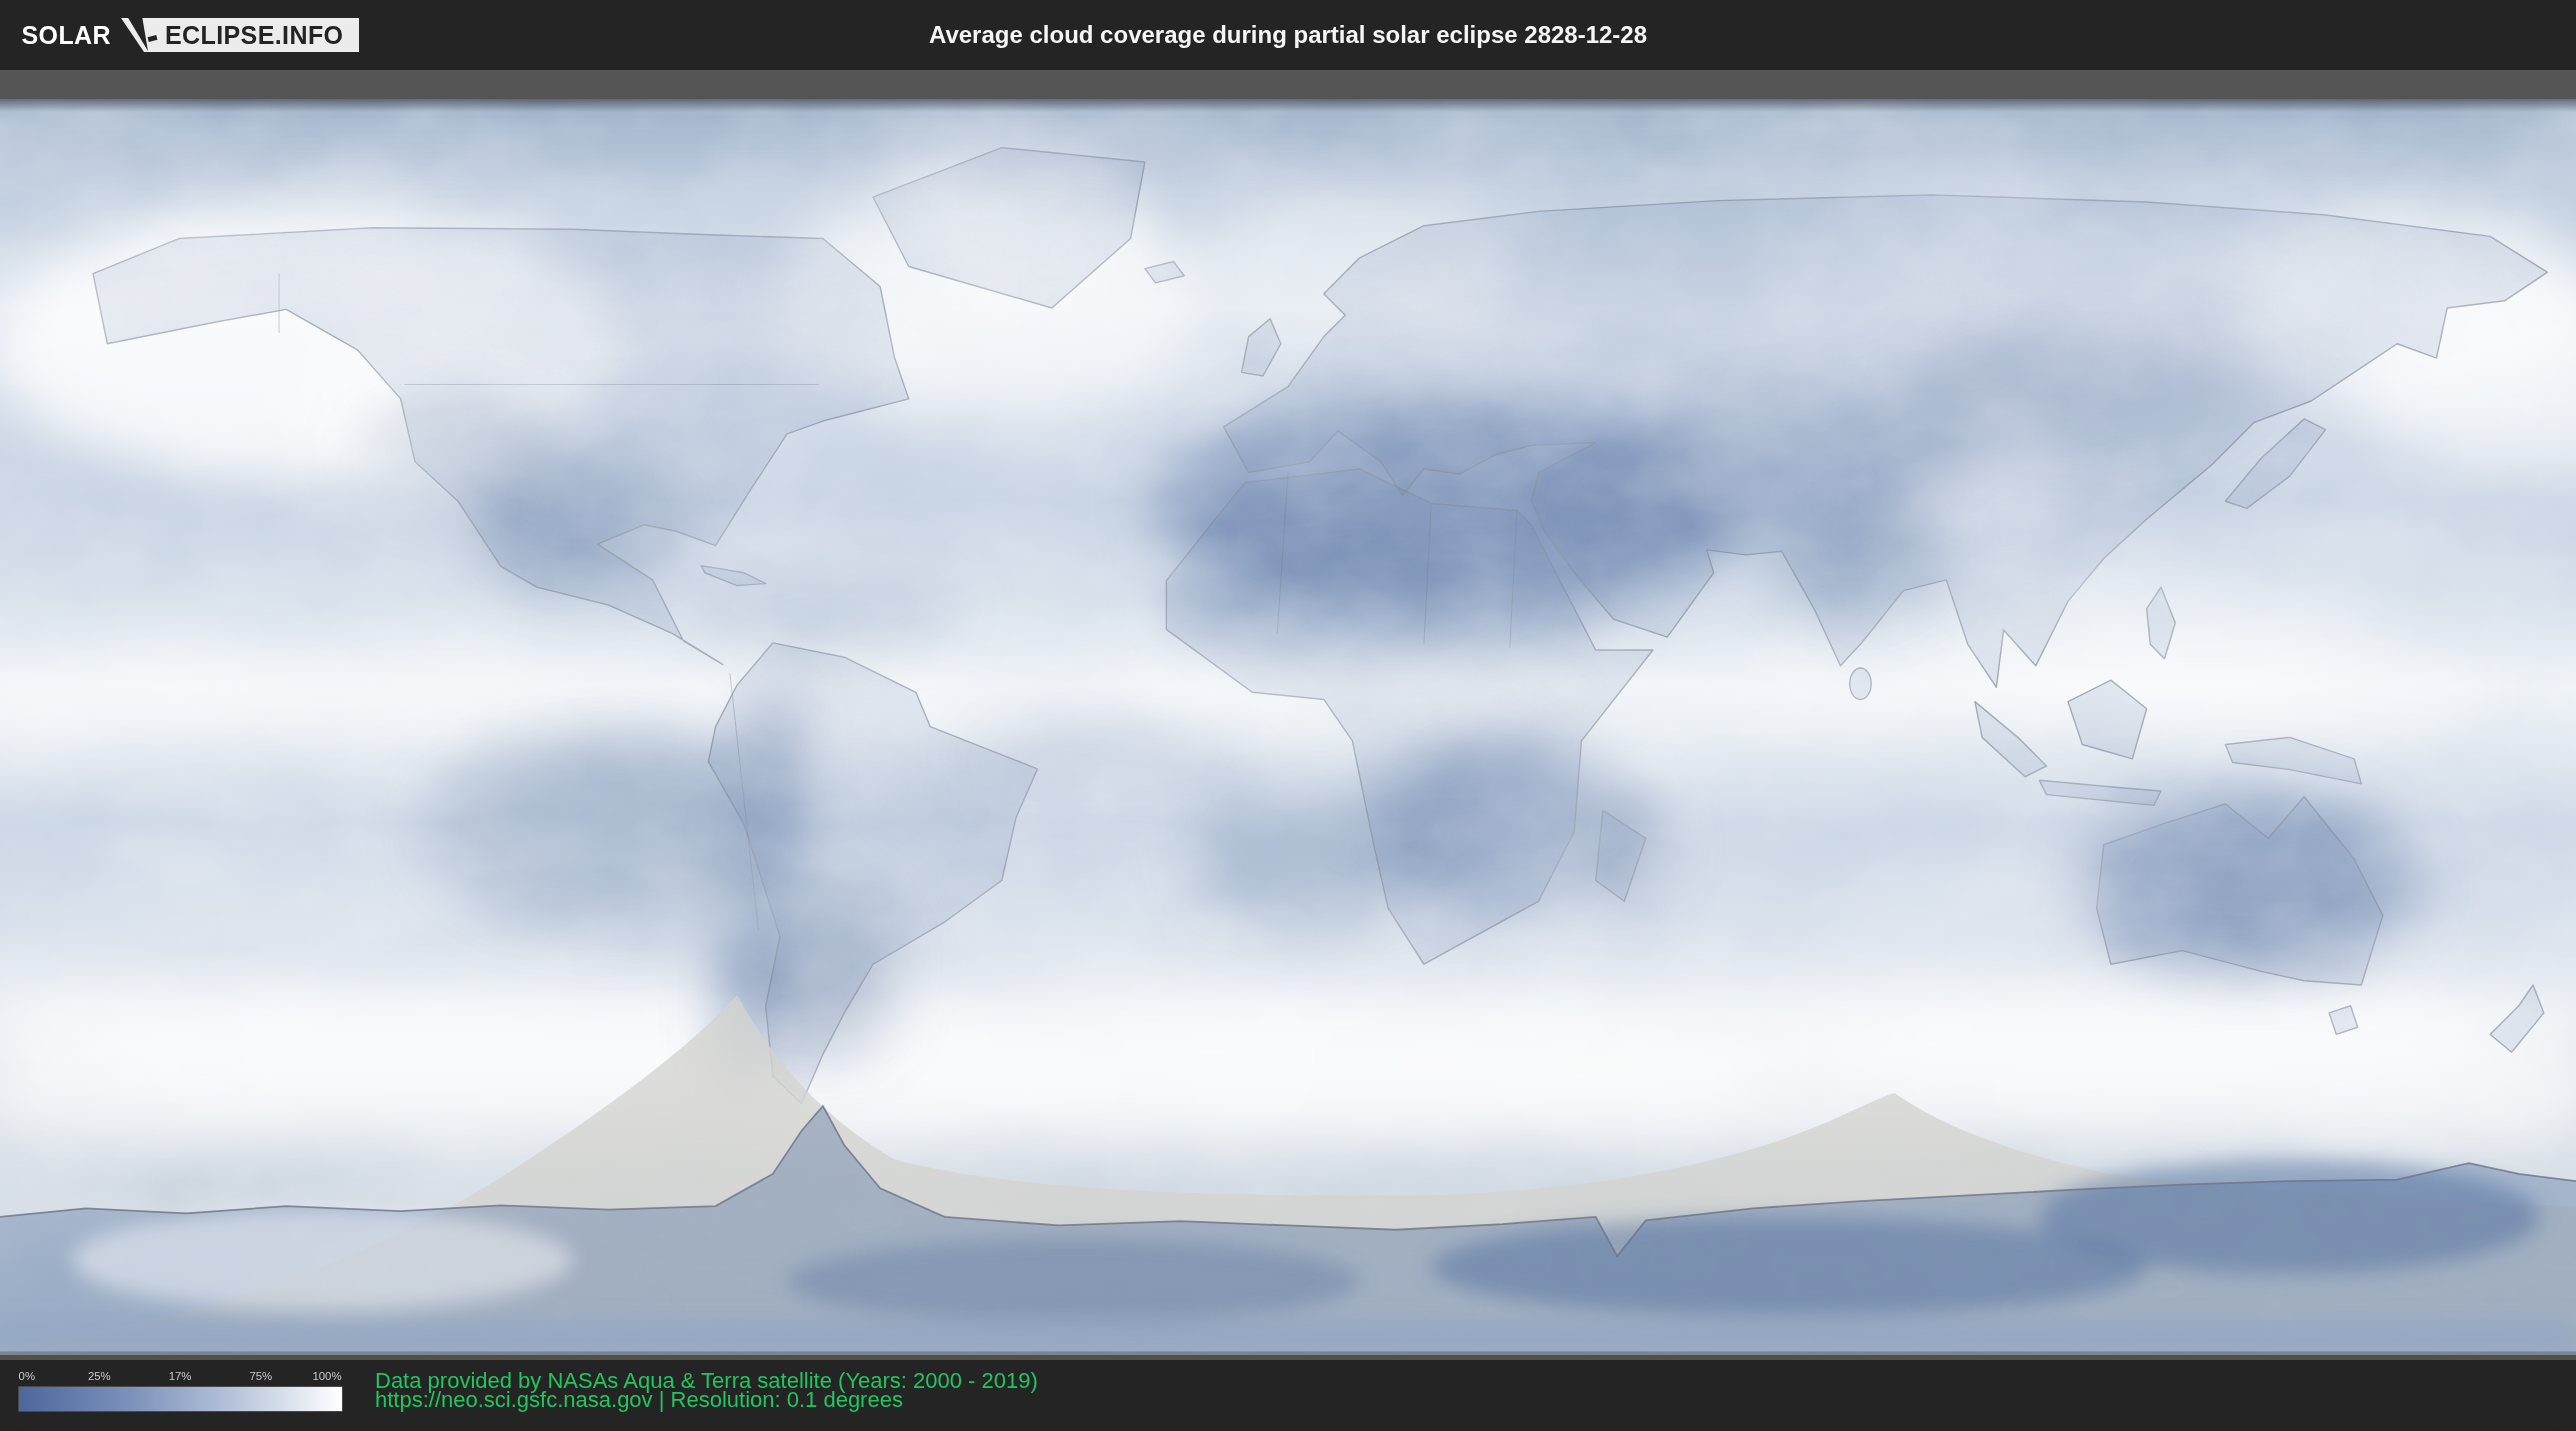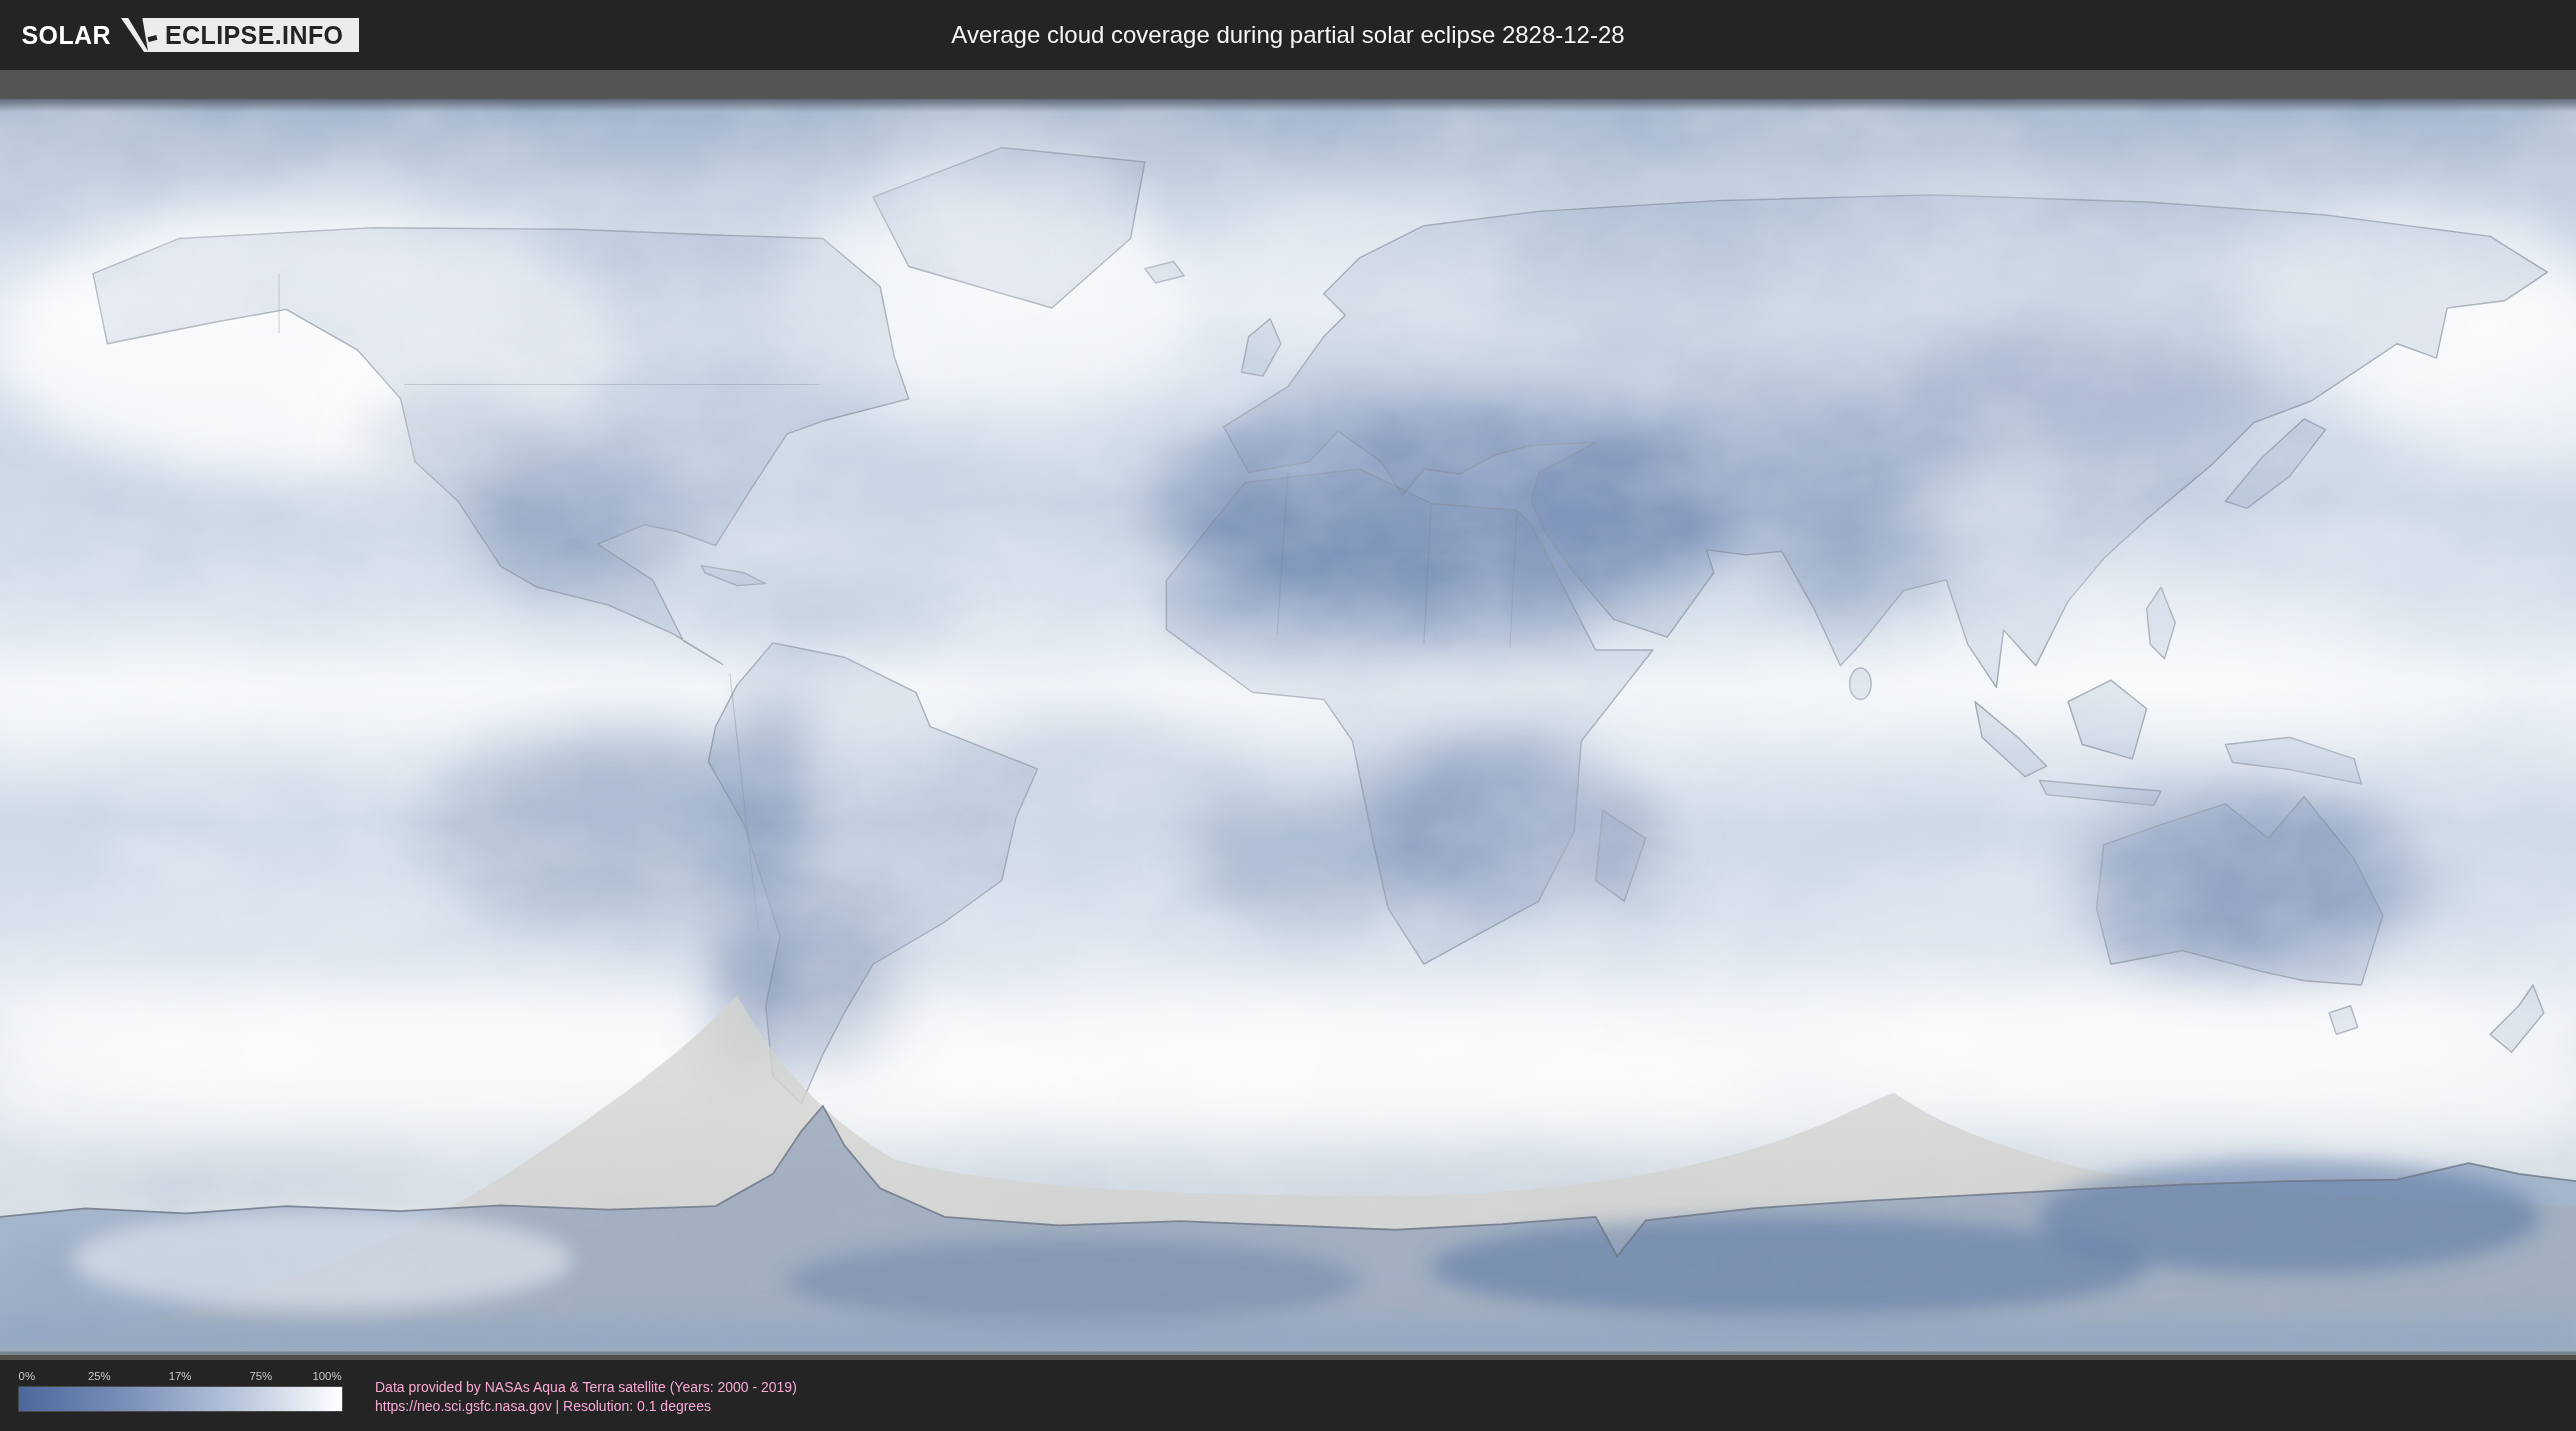"Average cloud coverage during partial" .title { font-weight: 400 -> 700 }
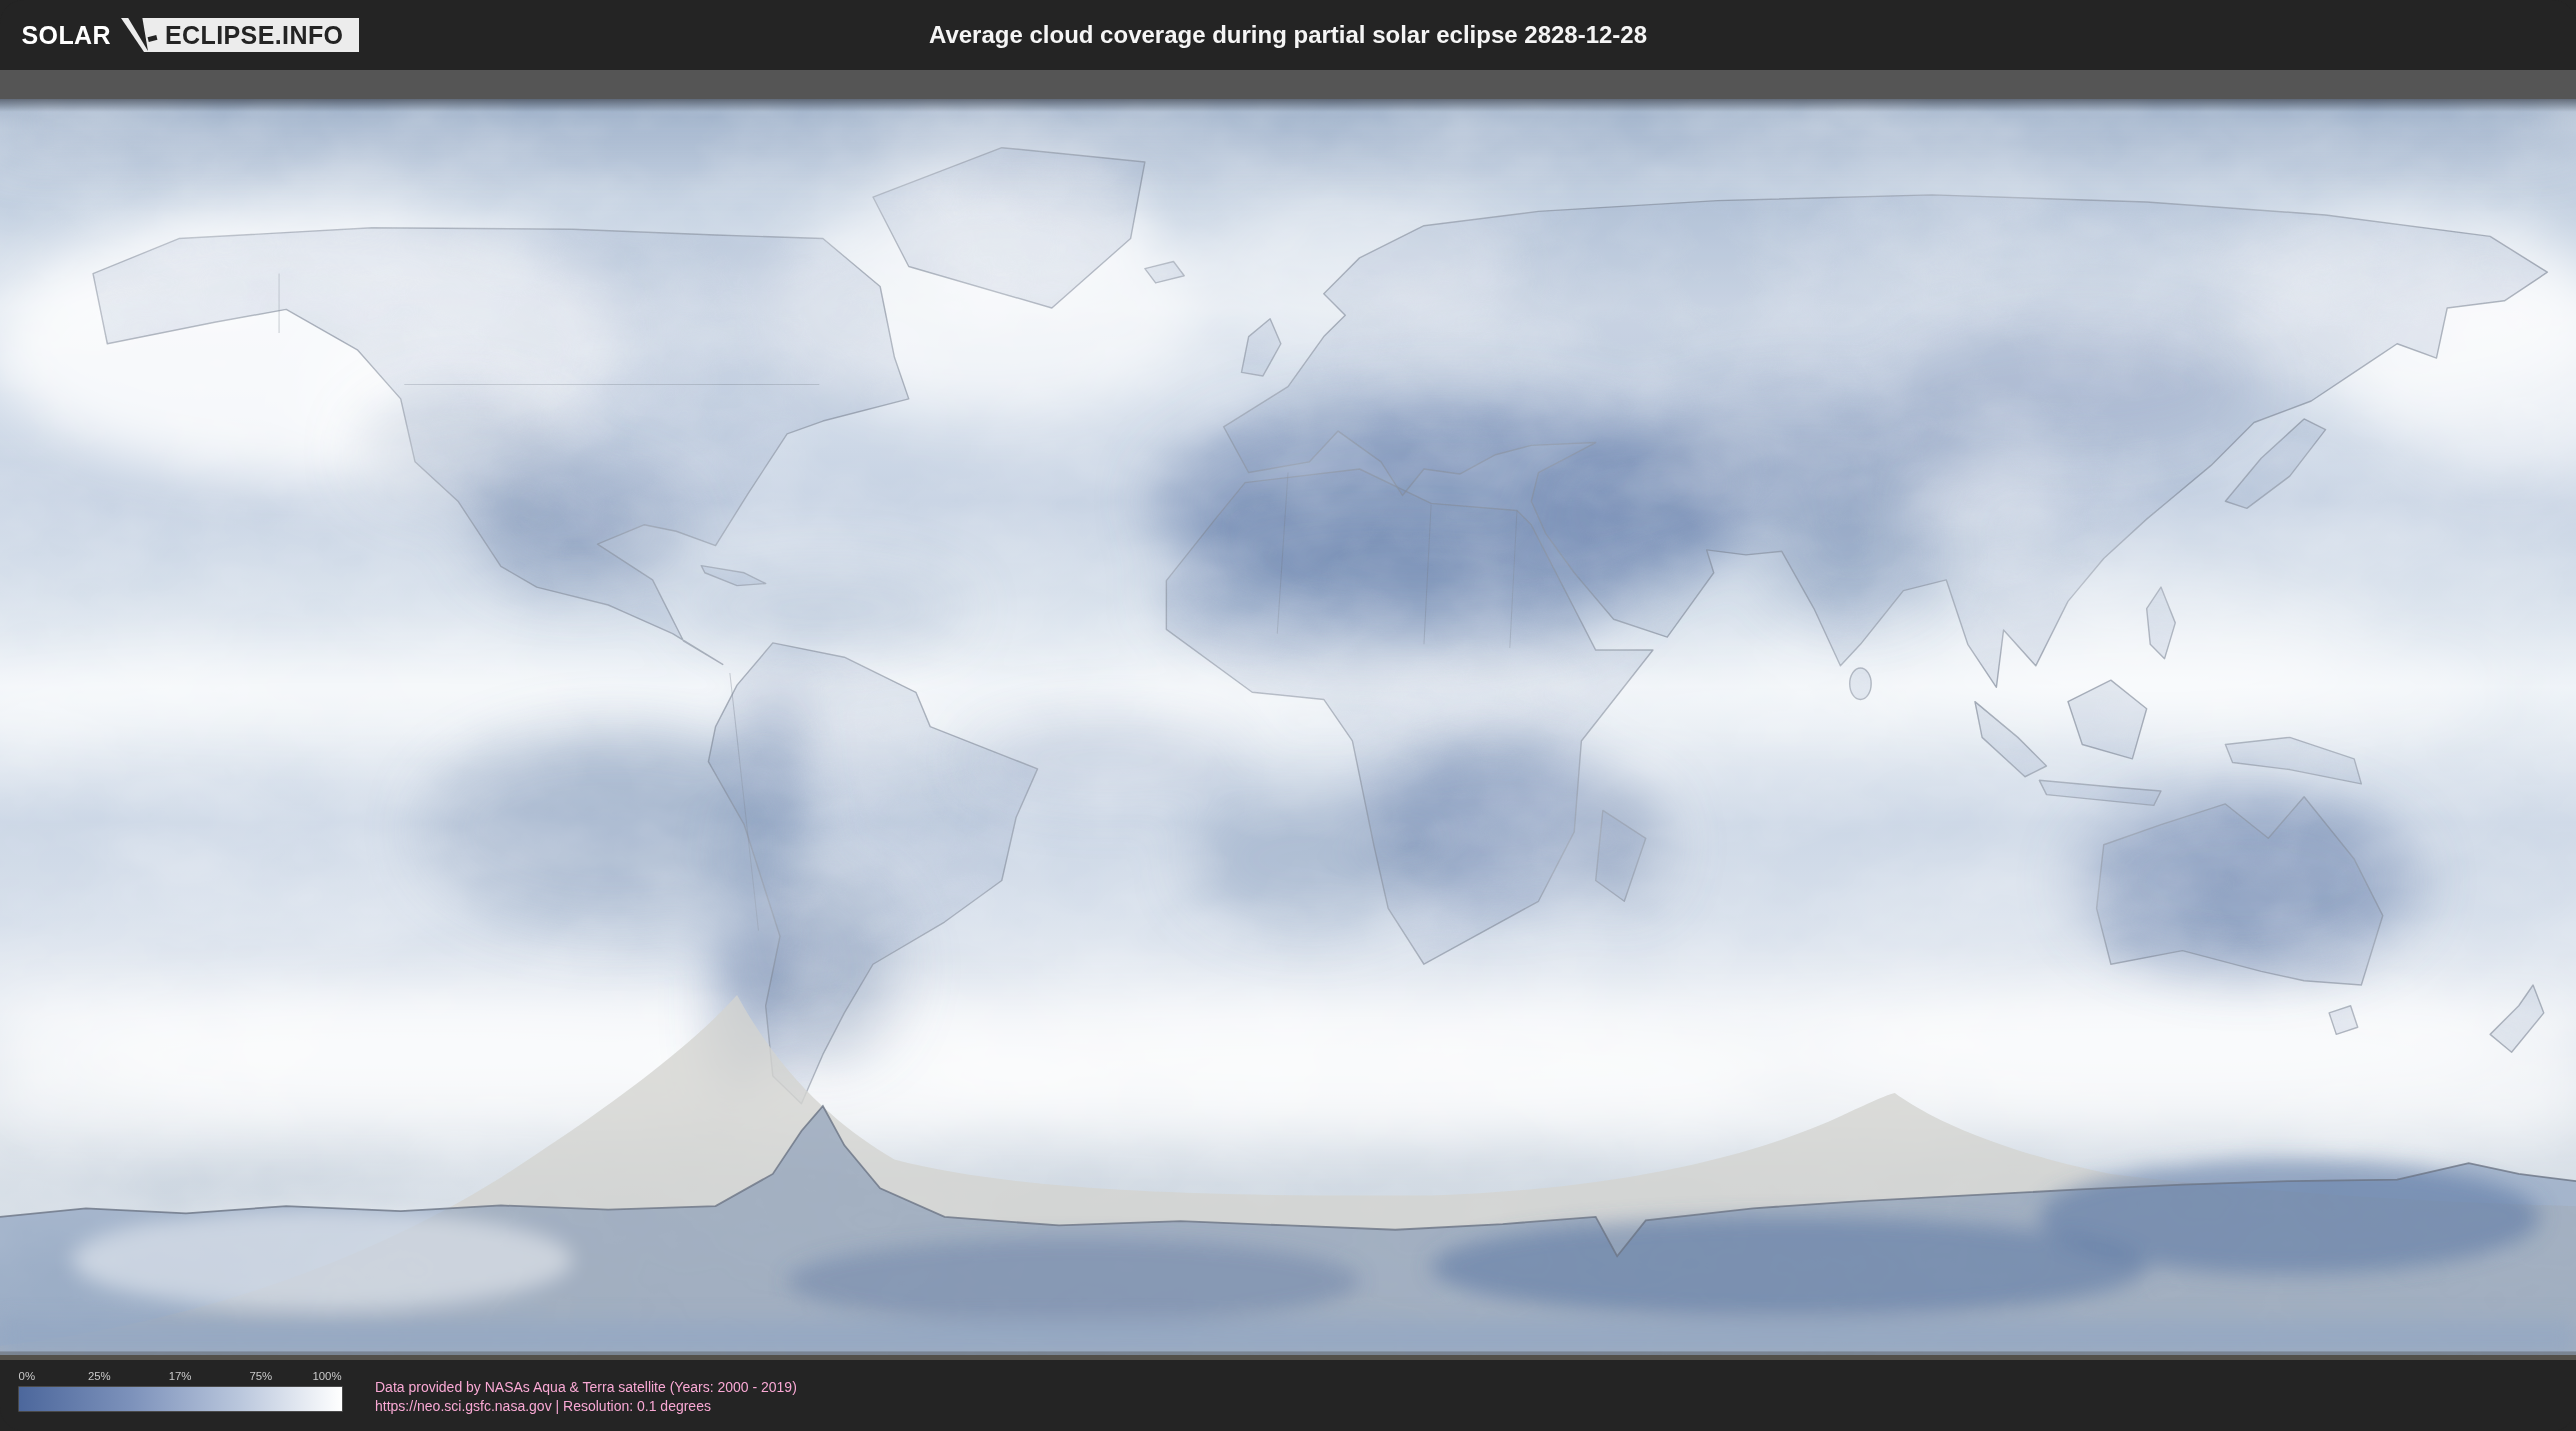"Data provided by NASAs Aqua" .credits { color: #f9a8d4 -> #22c55e; font-size: 14px -> 22px; top: 18px -> 12px }
